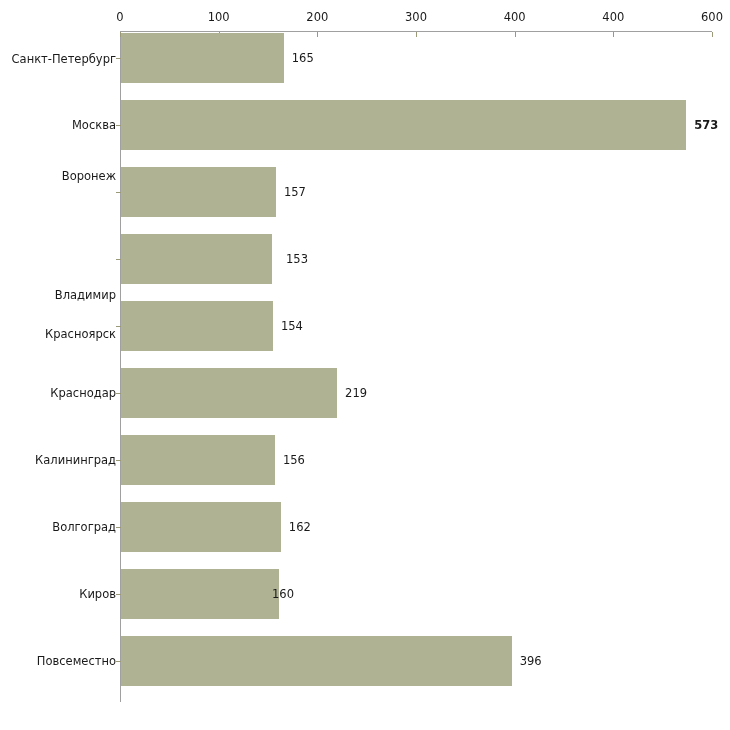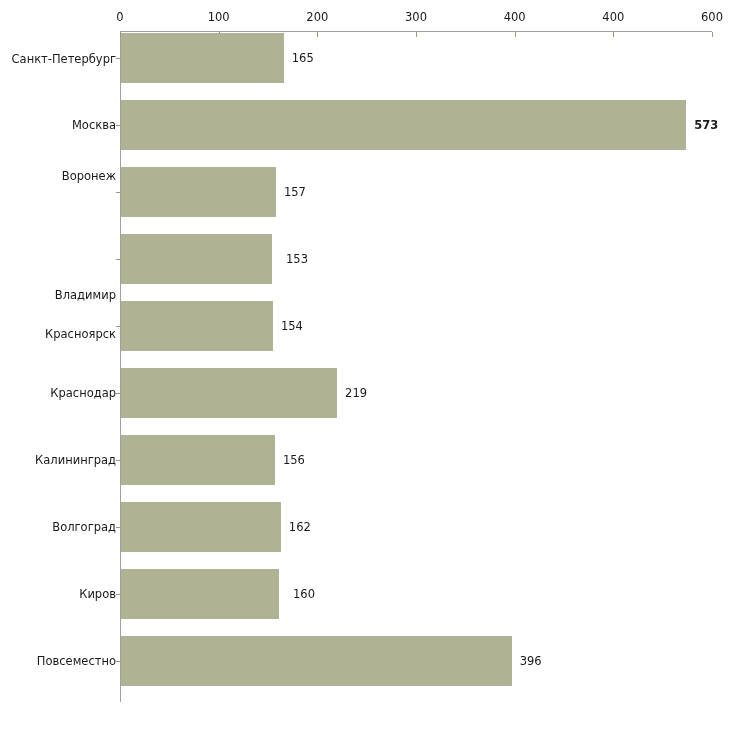"160" div.bar-value { left: 293px -> 272px }
